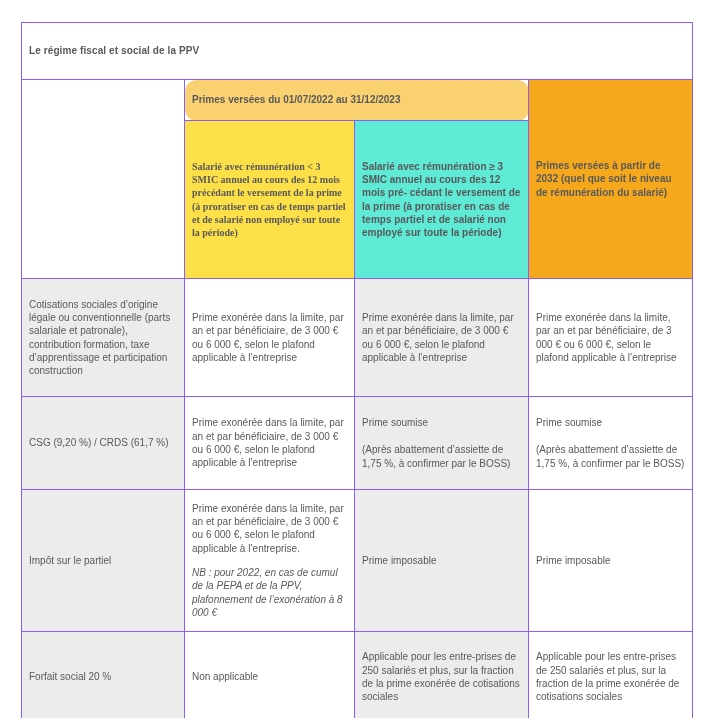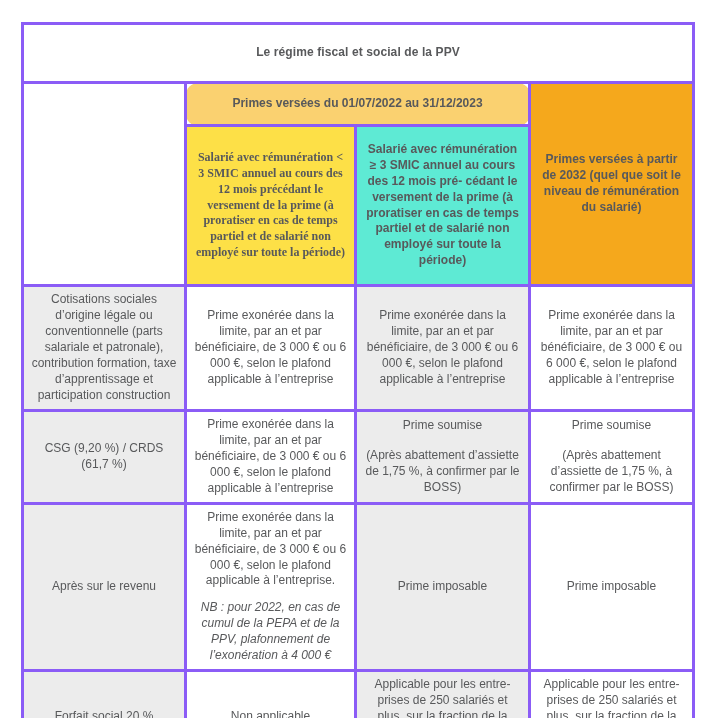"Le régime fiscal et social" table.ppv td { border: 3px solid #8b5cf6 -> 1px solid #8b5cf6; font-size: 12px -> 10px; text-align: center -> left }
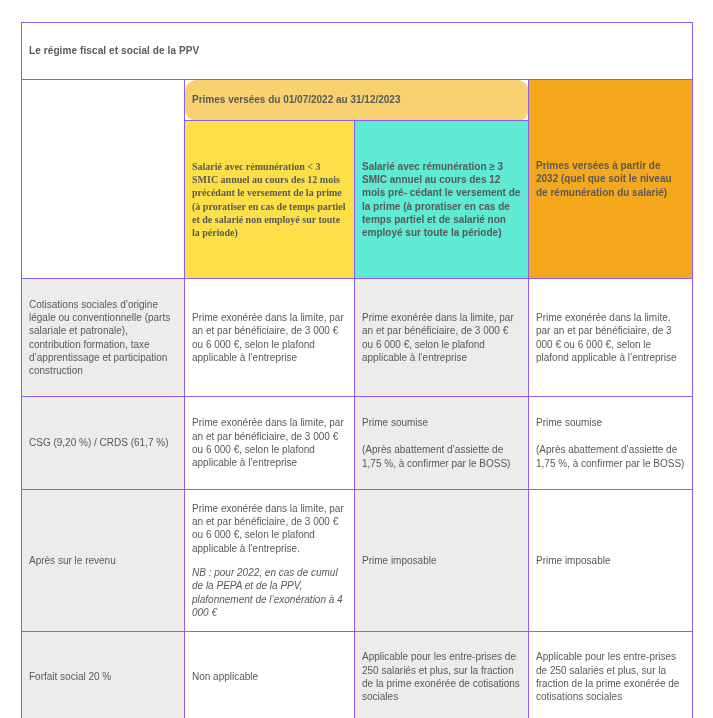"Après sur le revenu" td.sh-gray { text: Après sur le revenu -> Impôt sur le partiel }
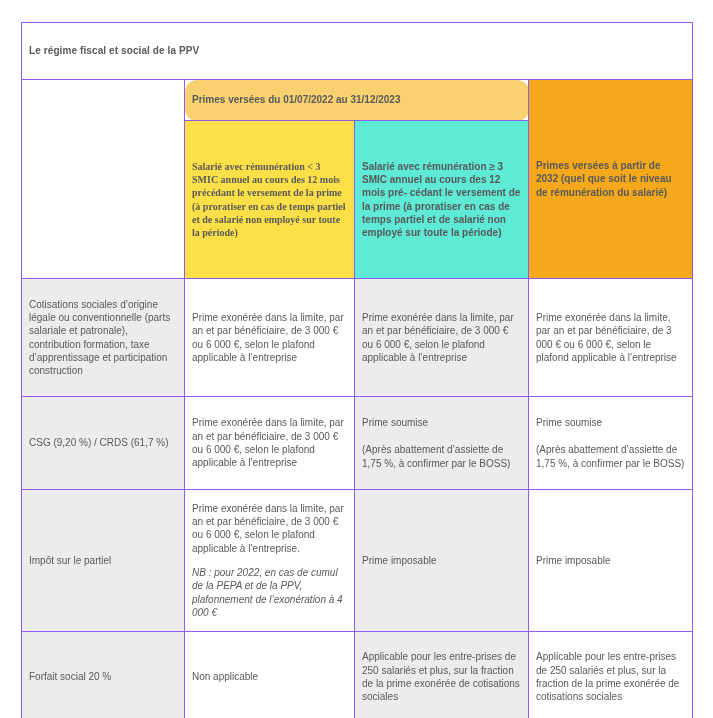"NB : pour 2022, en" span.note-italic { text: 4 000 -> 8 000 }
